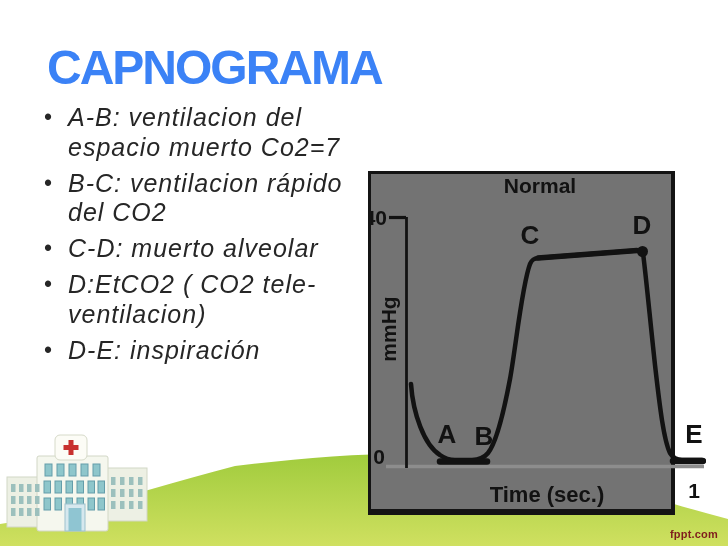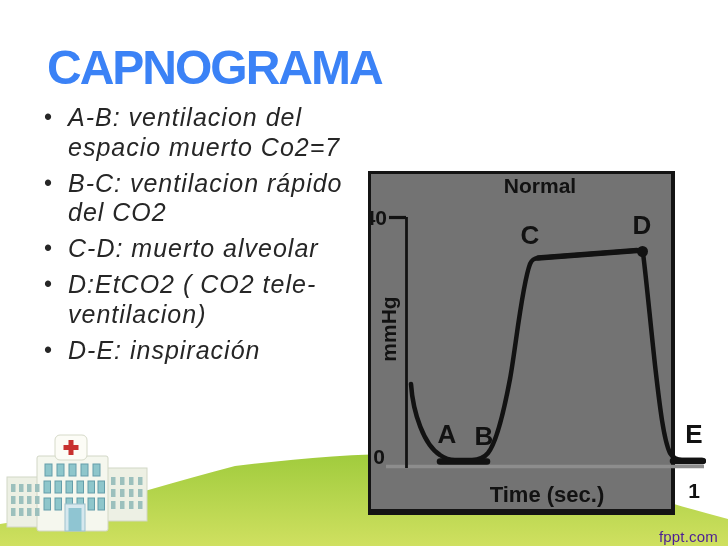"fppt.com" .watermark { color: #4c1d95 -> #7f1d1d; font-size: 15px -> 11px; font-weight: 400 -> 700 }
